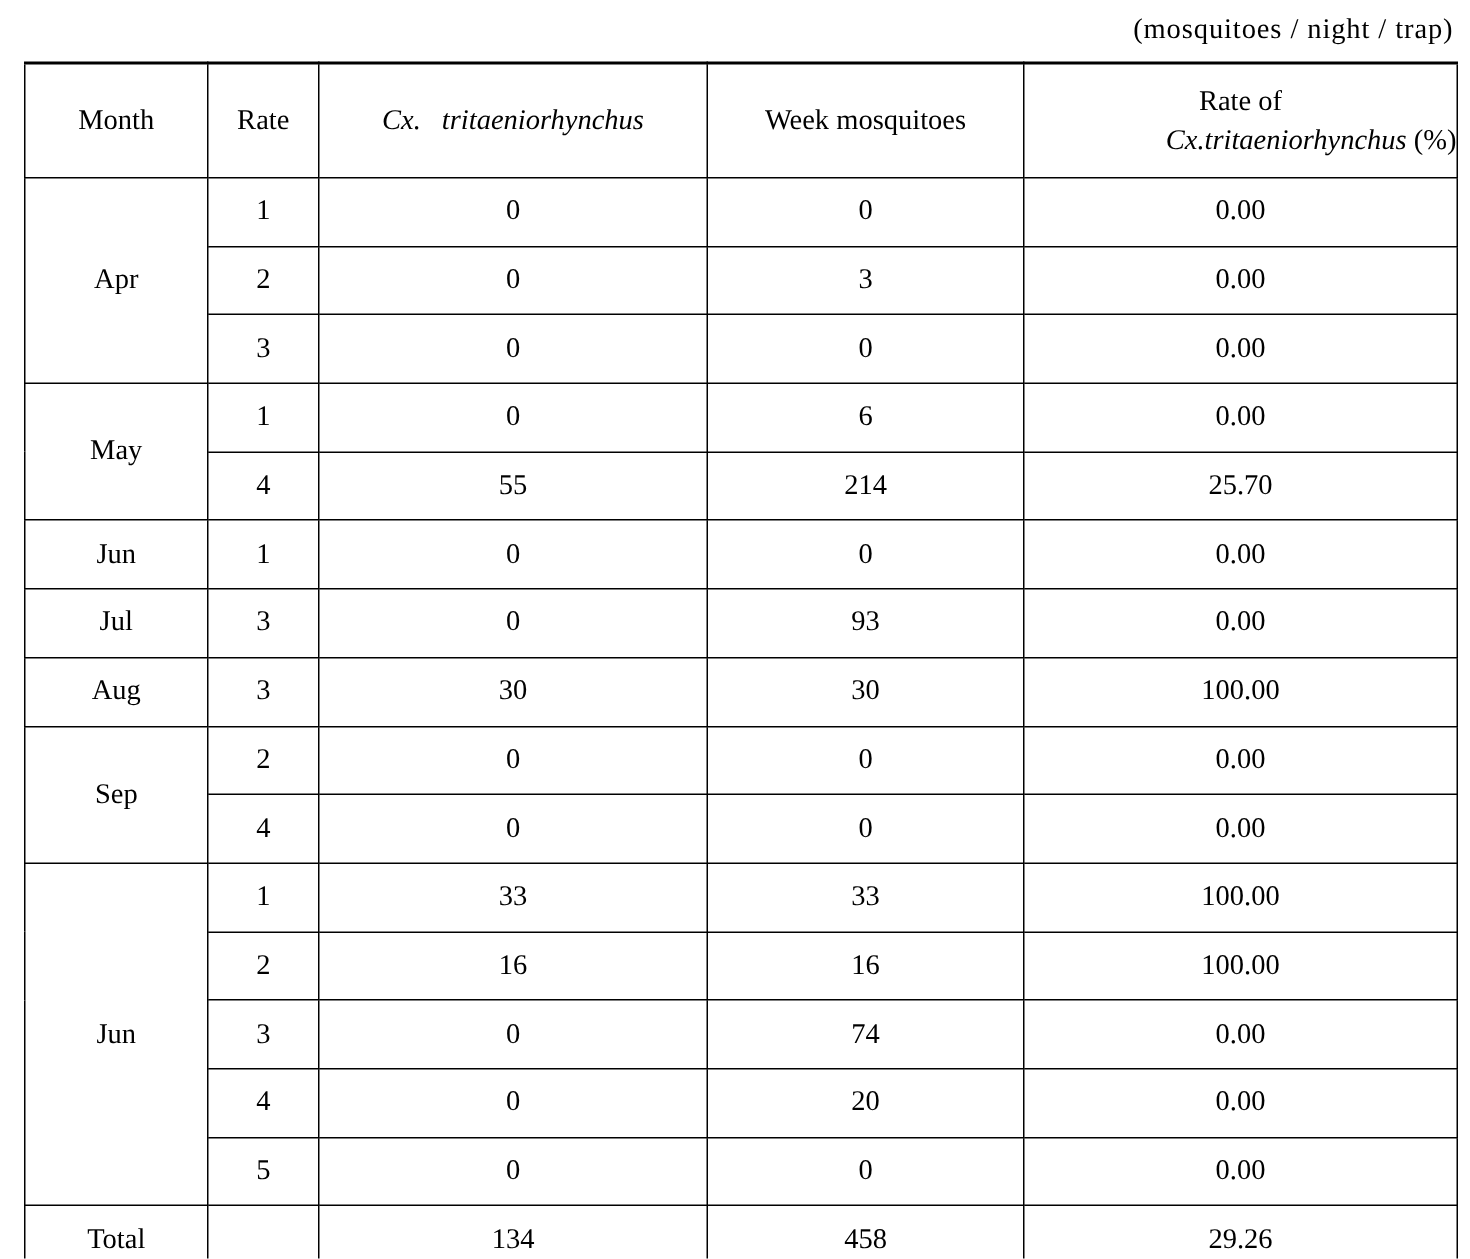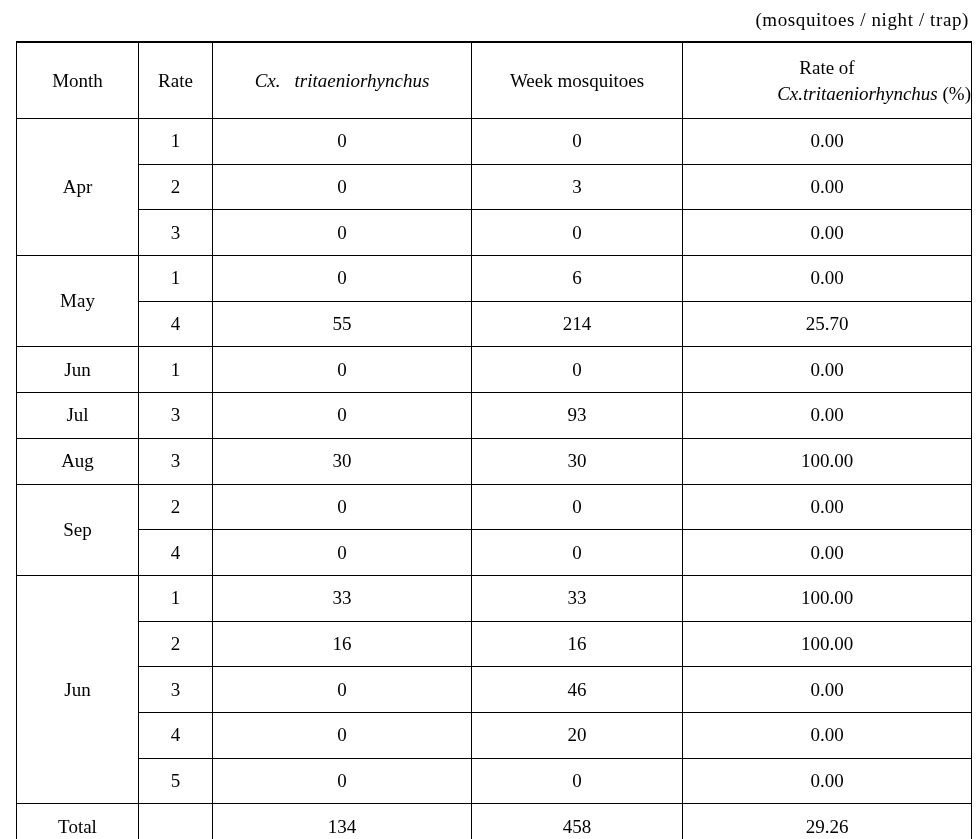"46" td { text: 46 -> 74 }
